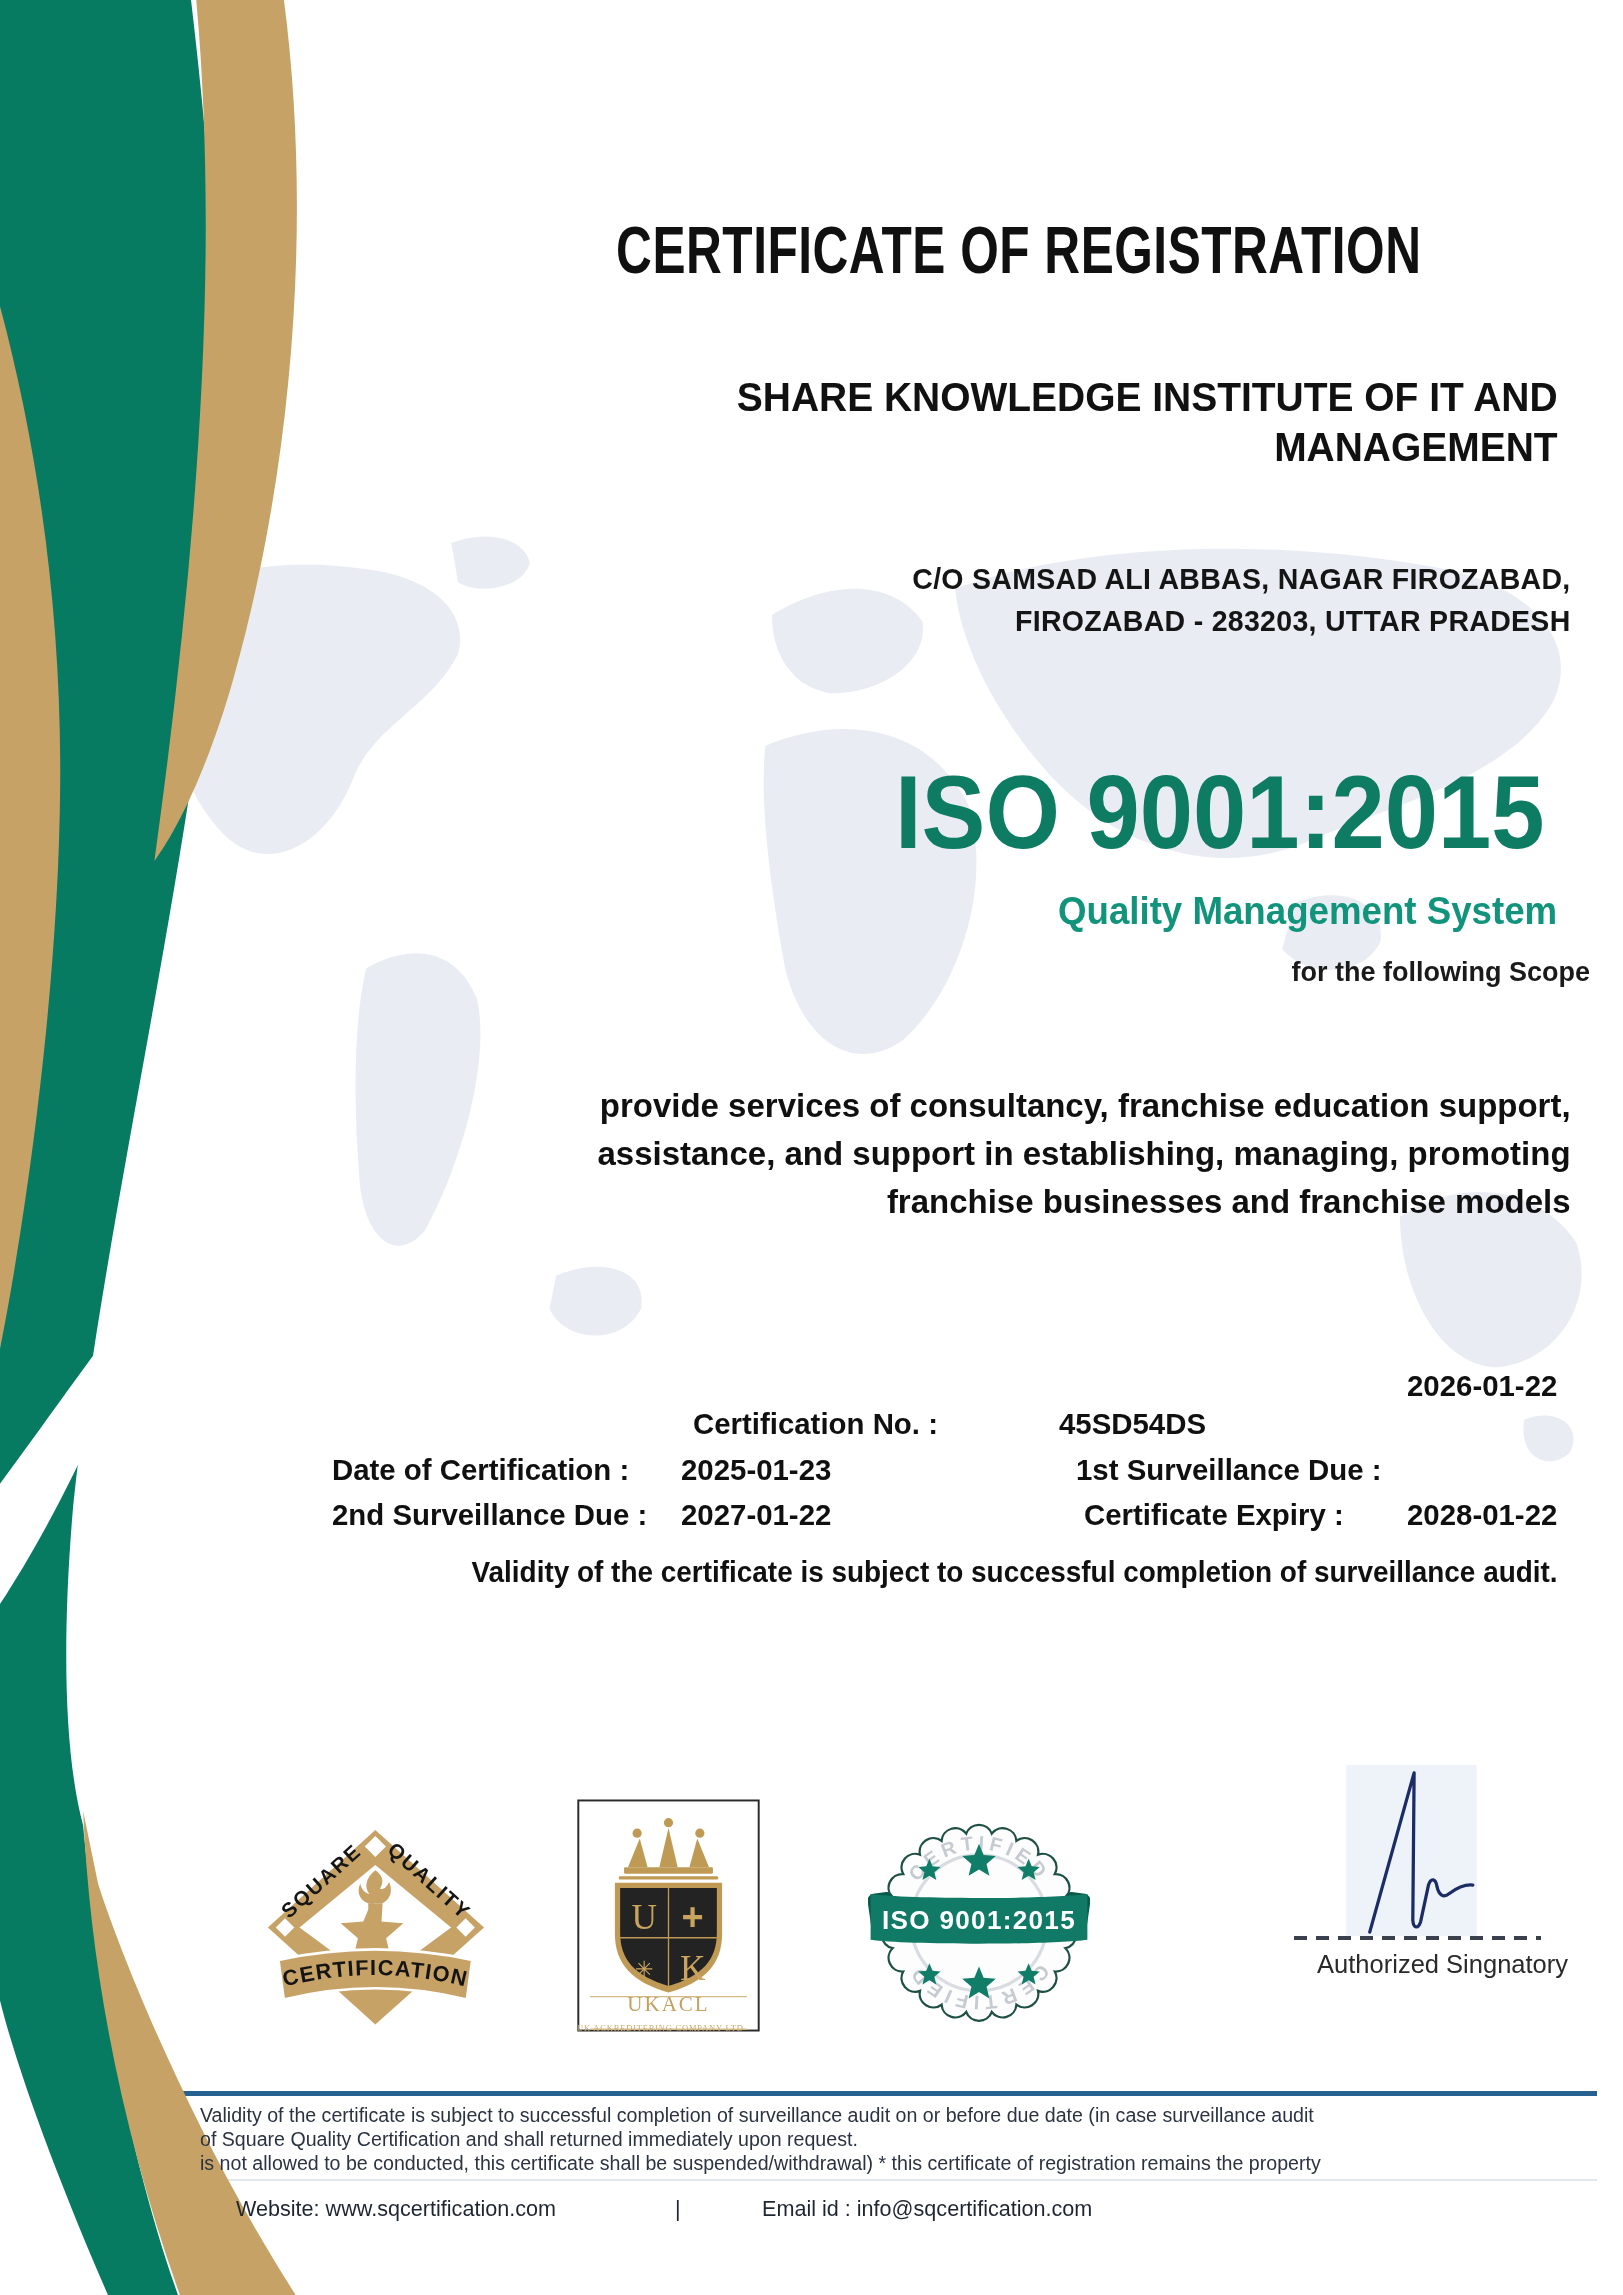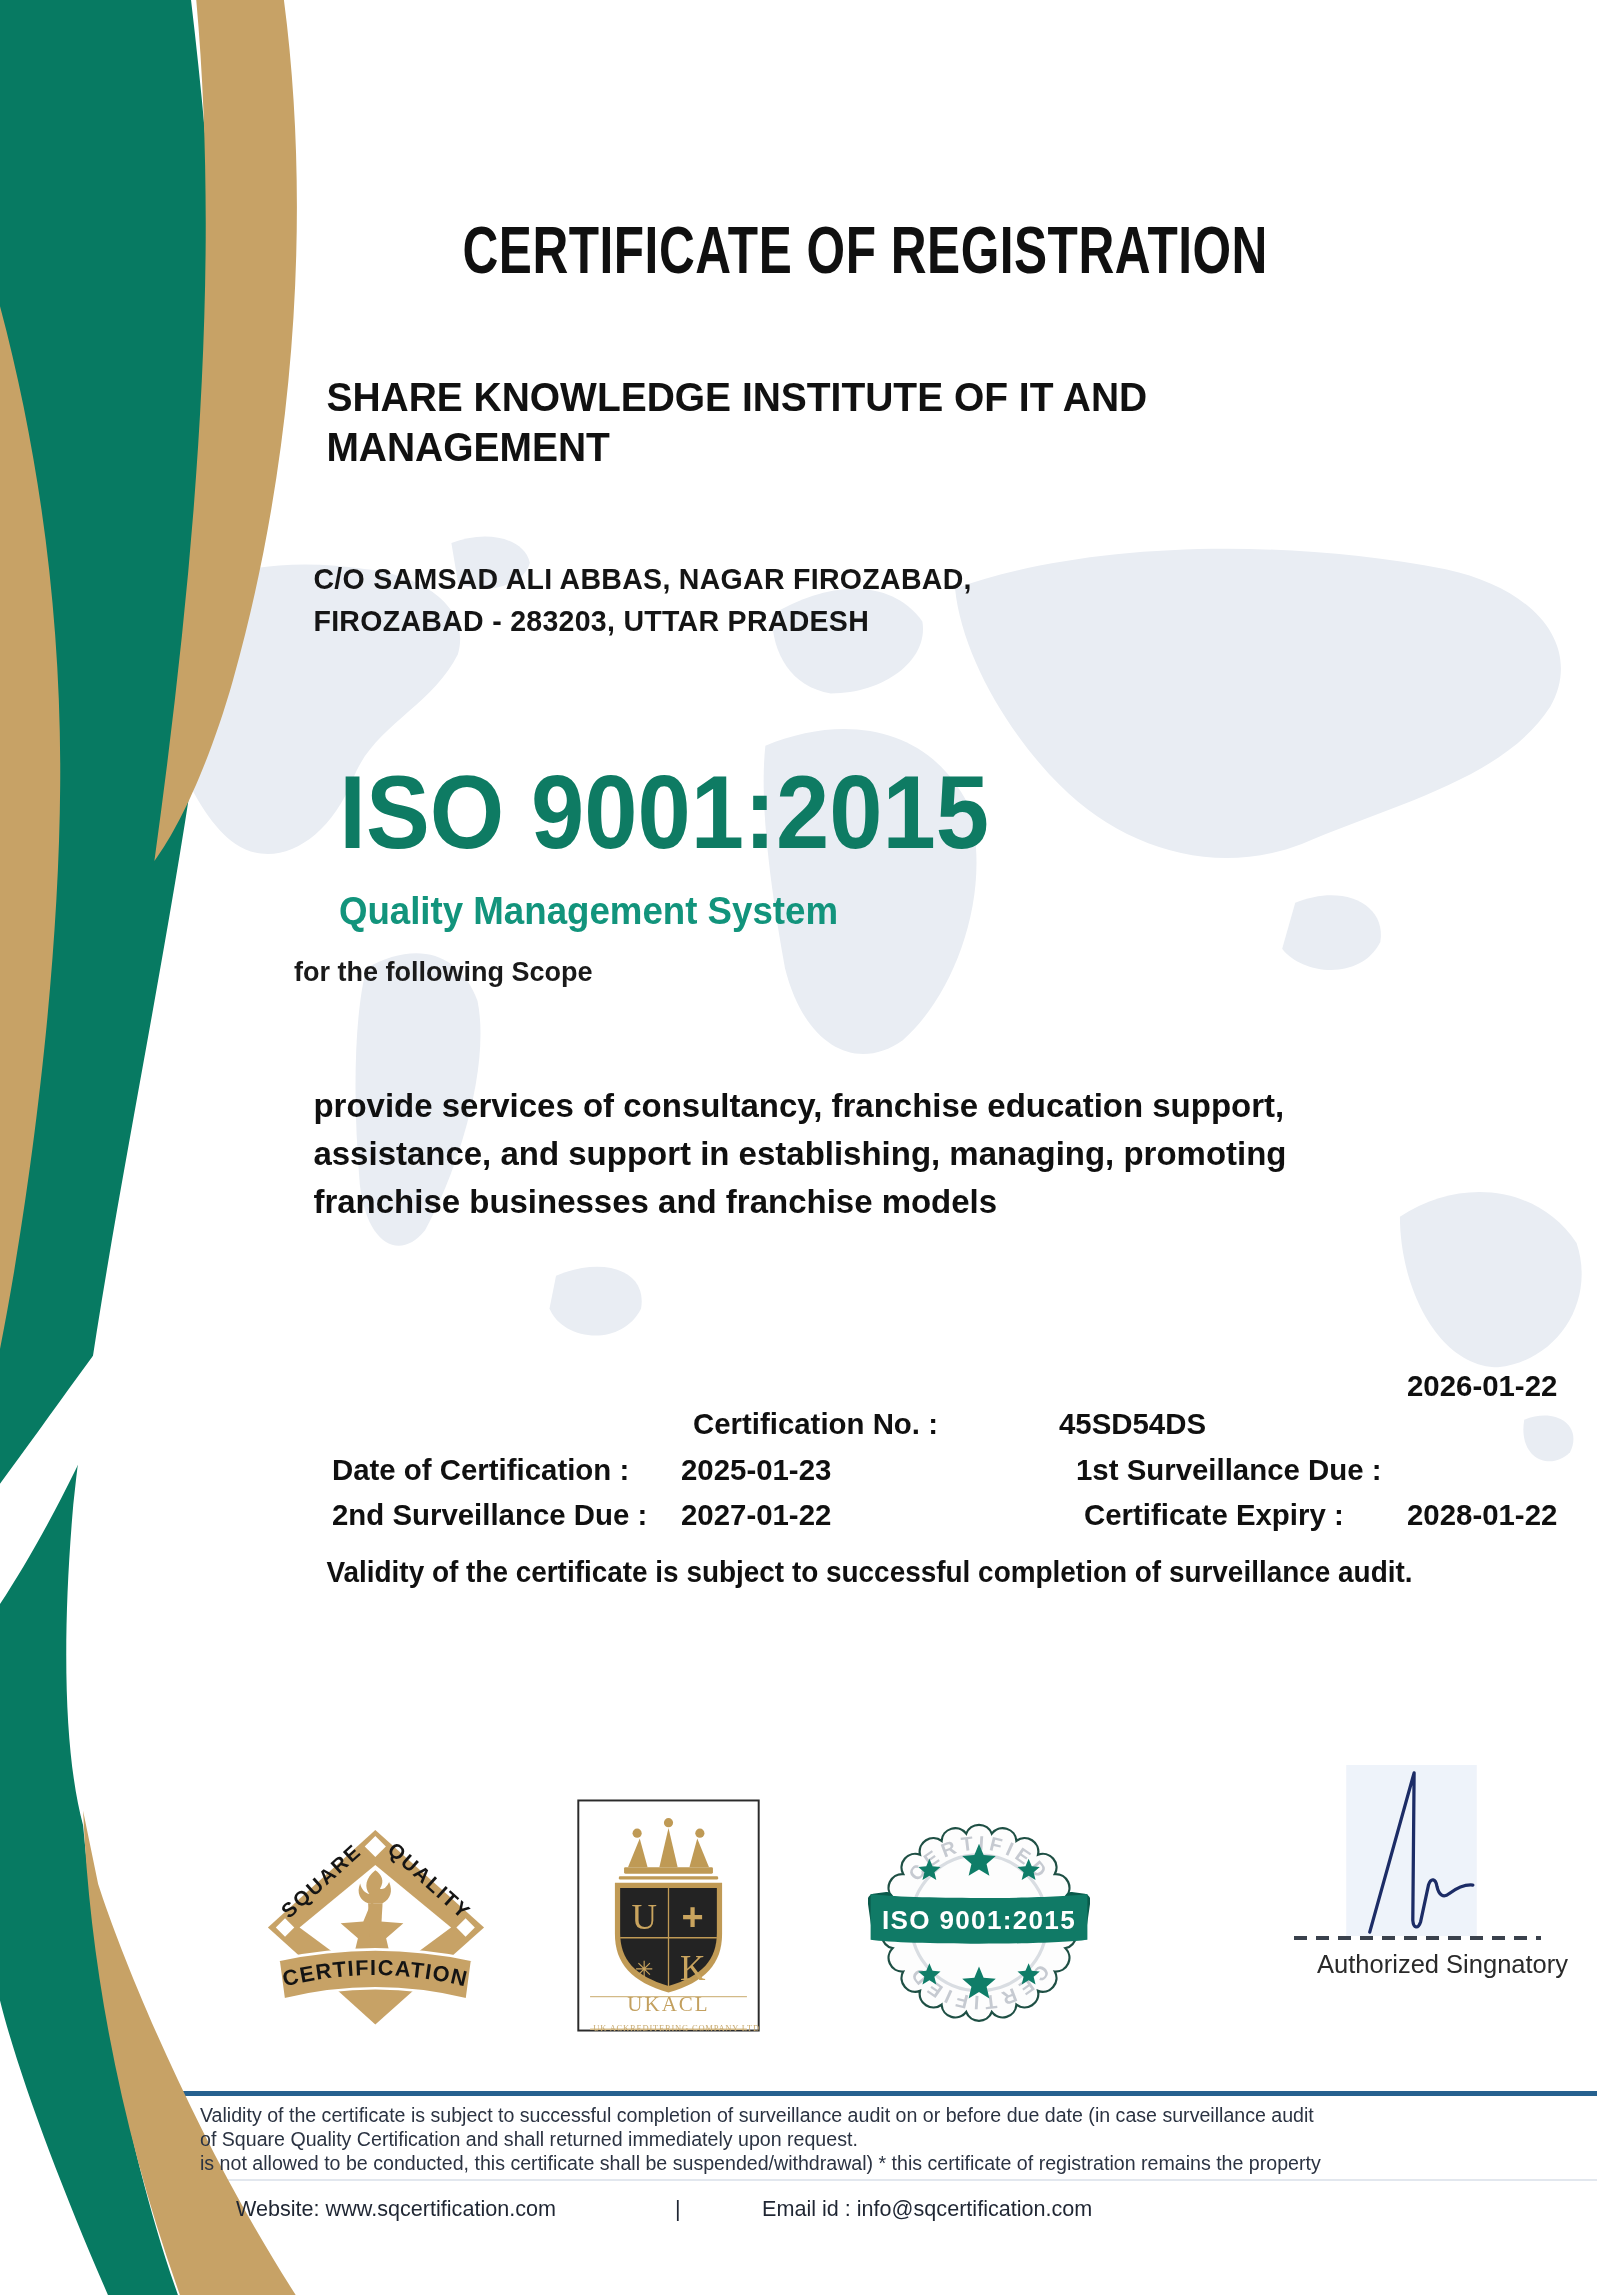"CERTIFICATE OF REGISTRATION" .ctr { text-align: left -> right }
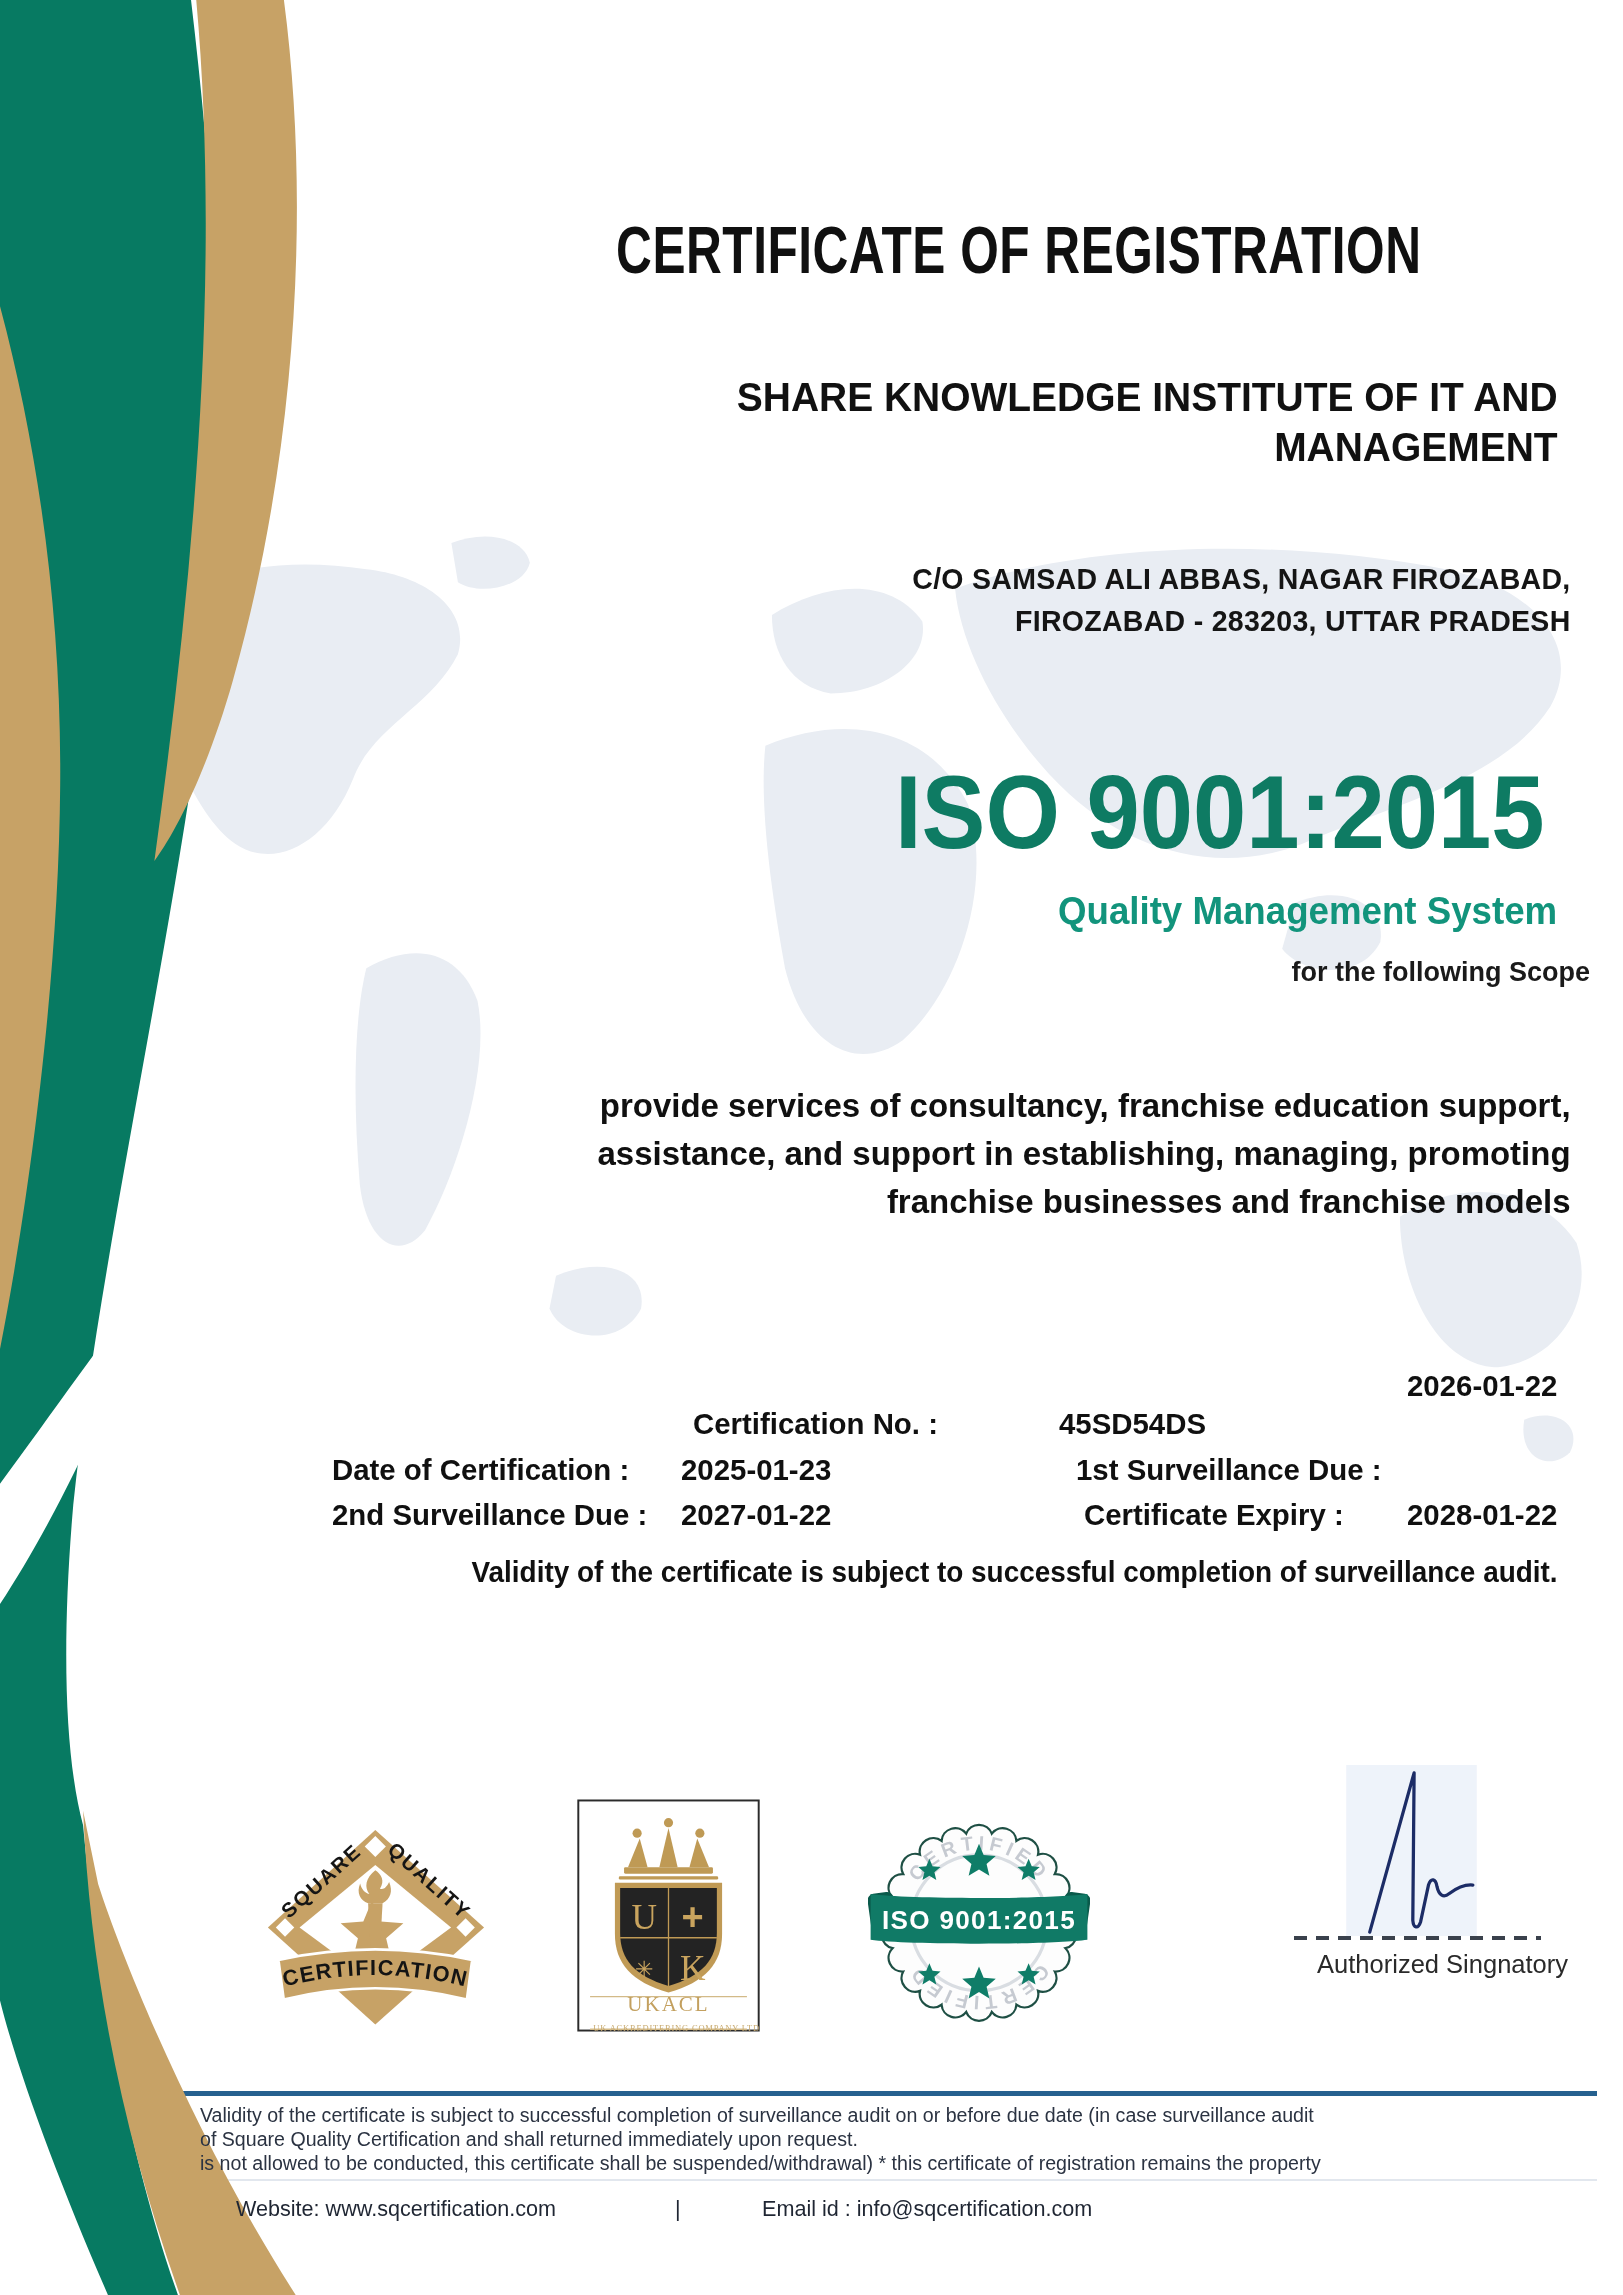"UK ACKREDITERING COMPANY LTD" .ukacl-sub { text-align: right -> left }
